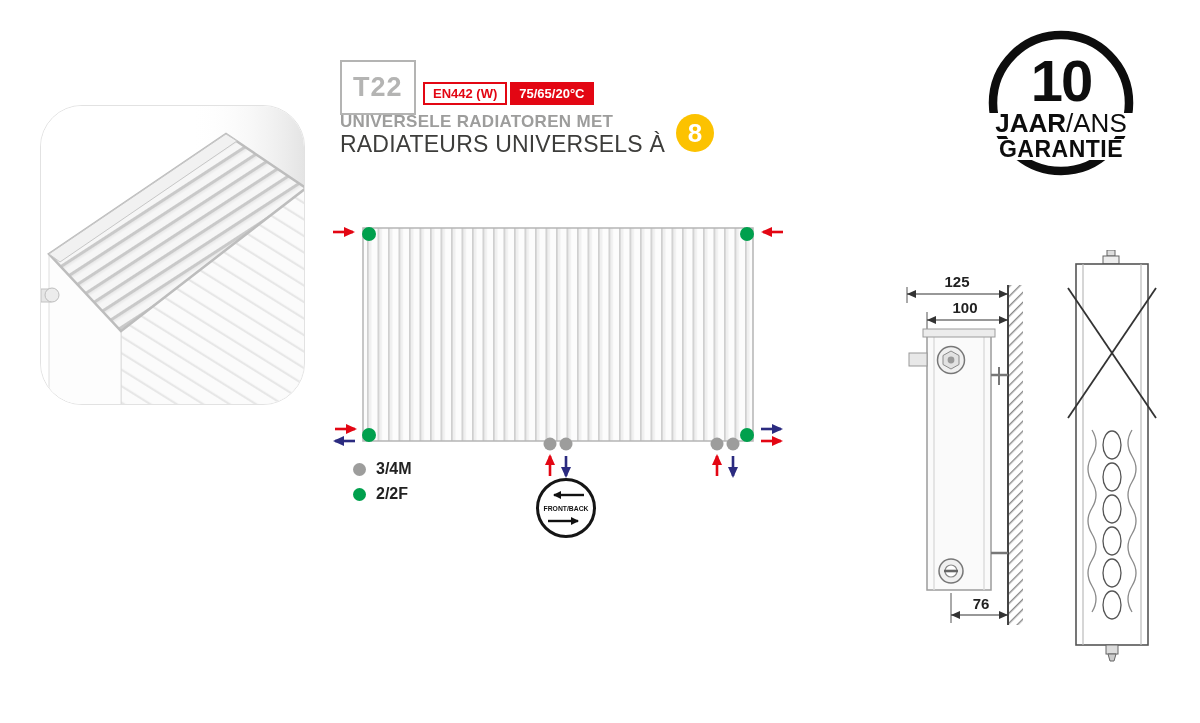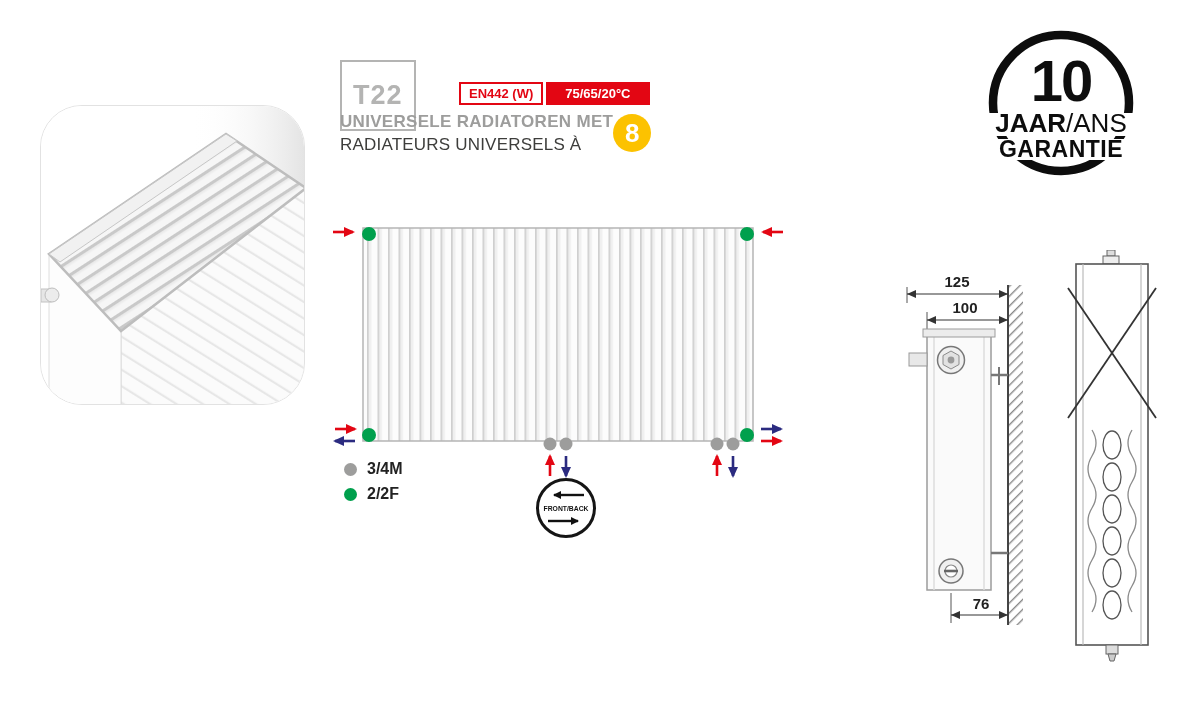"T22" .type-box { padding: 18px 11px -> 10px 11px }
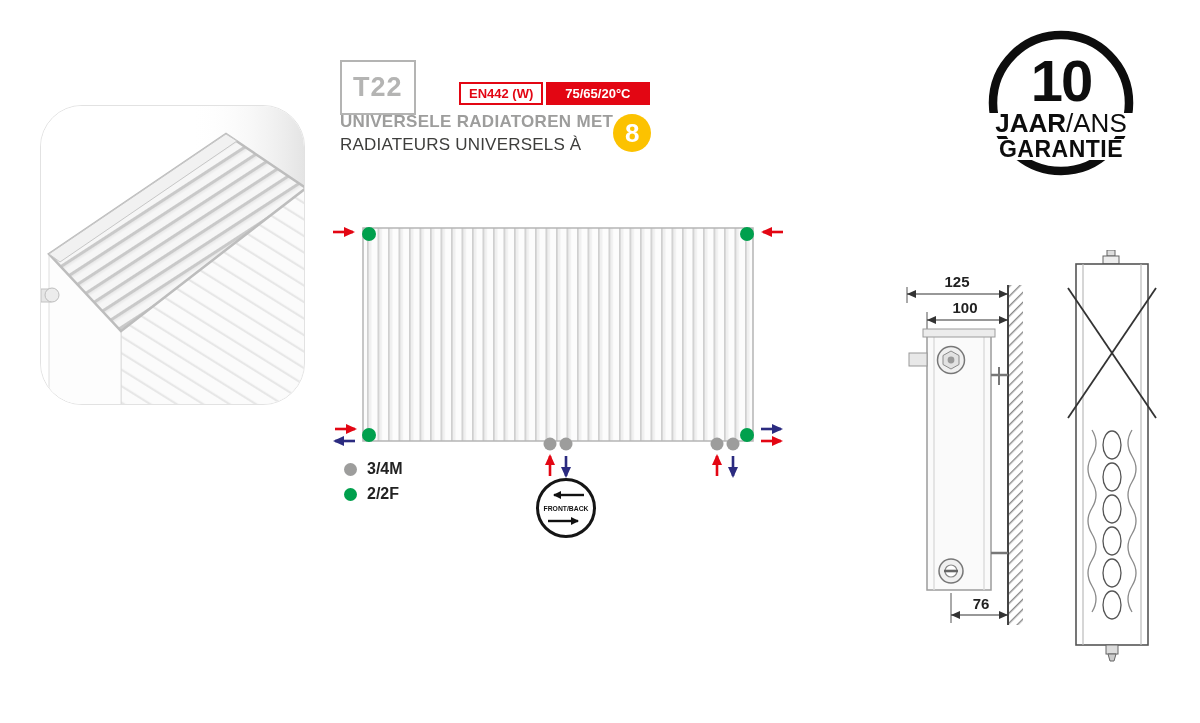"EN442 (W)" .spec-pill { margin-left: 36px -> none }
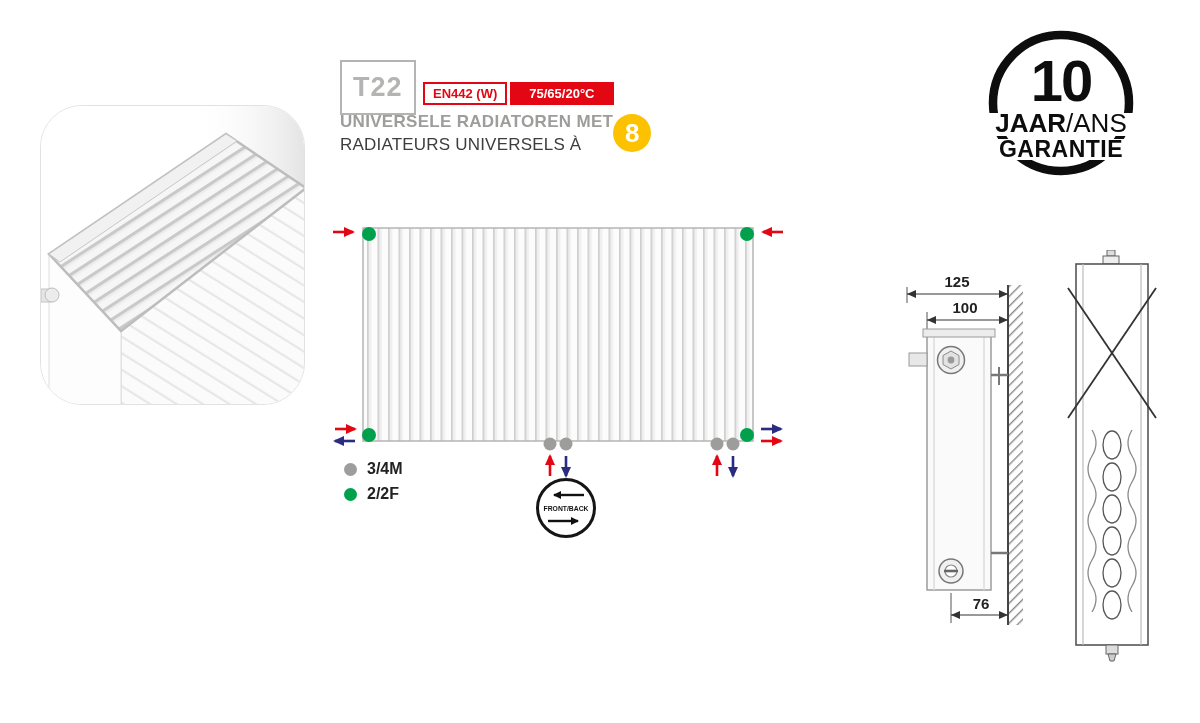"75/65/20°C" .spec-temp { padding: 2px 19px -> 2px 9px }
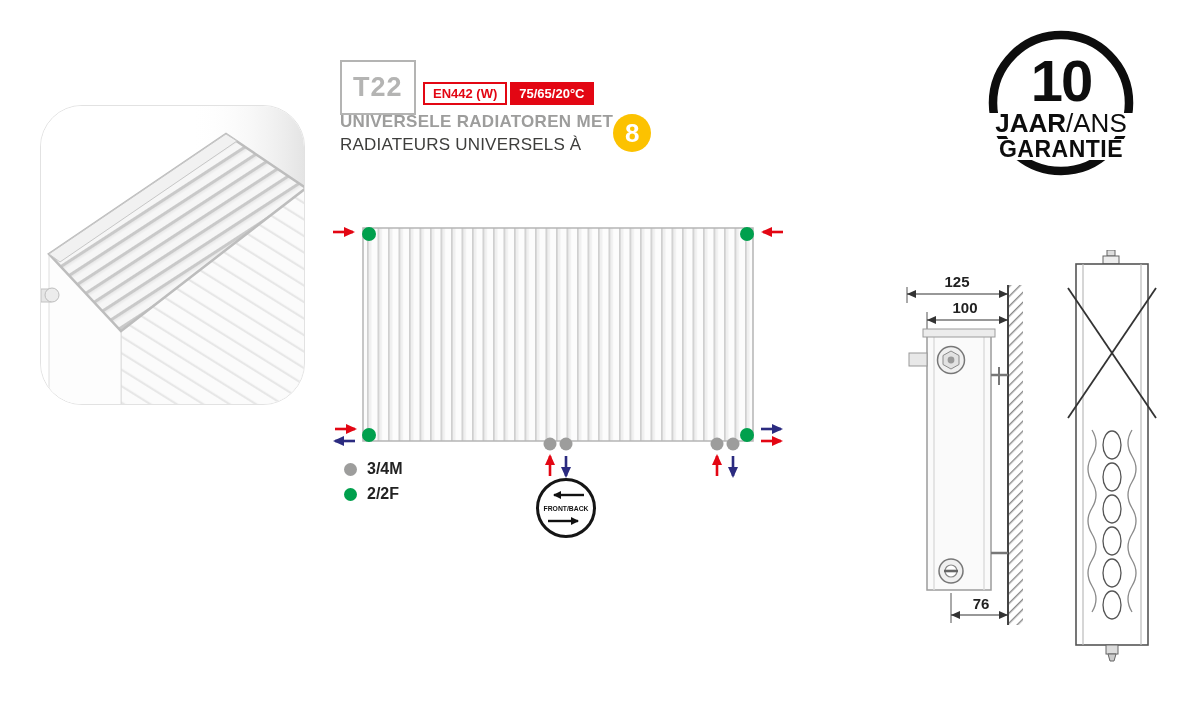"UNIVERSELE RADIATOREN MET" .title-row { gap: none -> 11px }
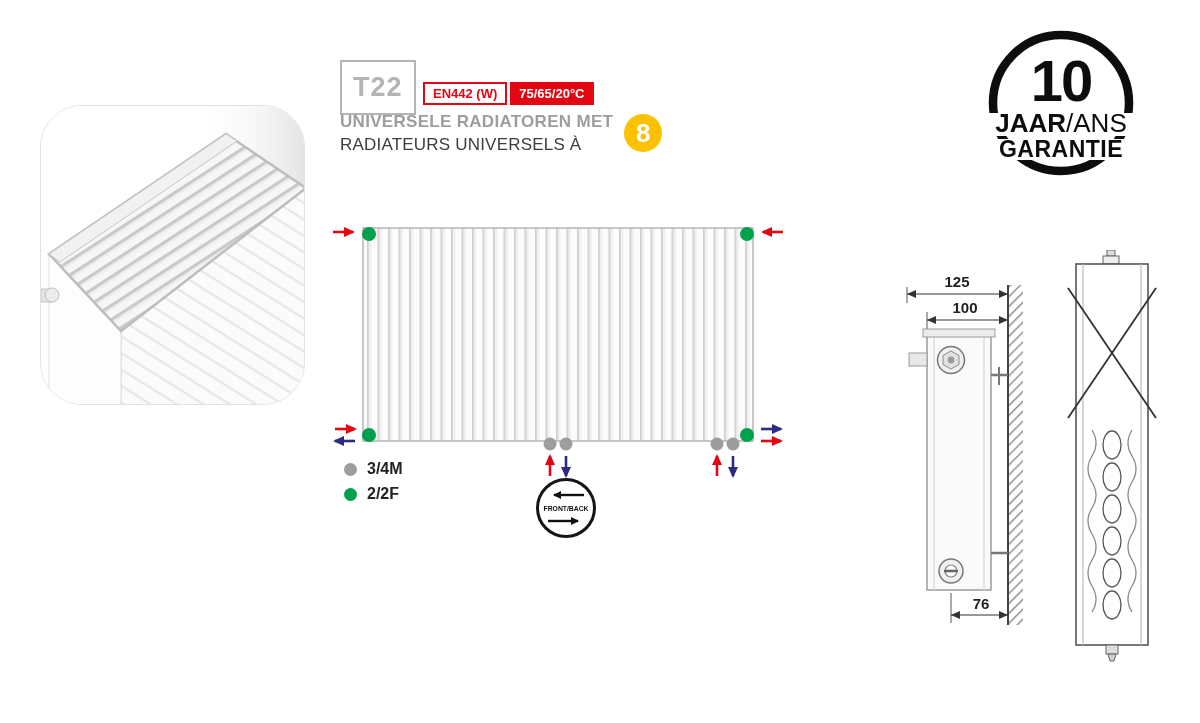"RADIATEURS UNIVERSELS À" .t-fr { font-size: 17px -> 23px }
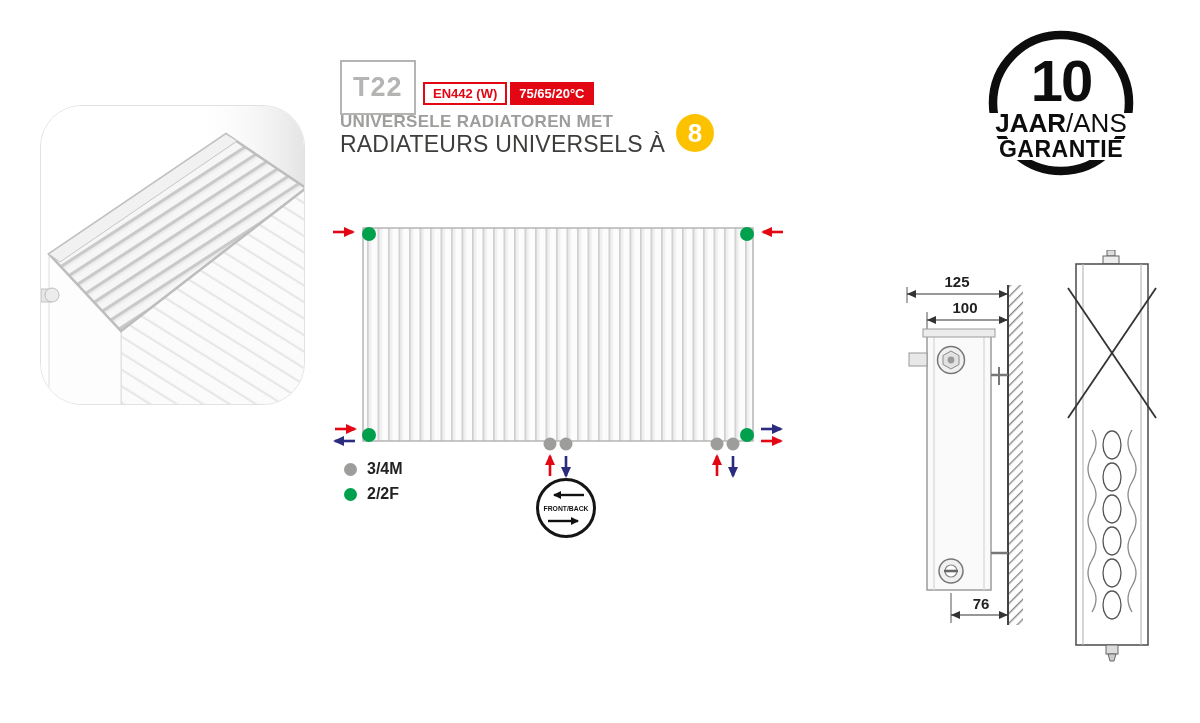"3/4M" .legend { left: 344px -> 353px }
